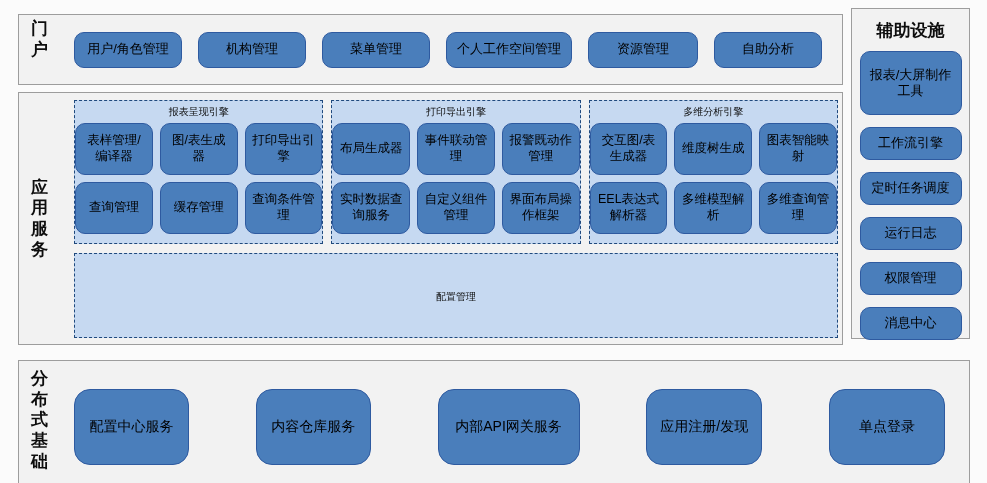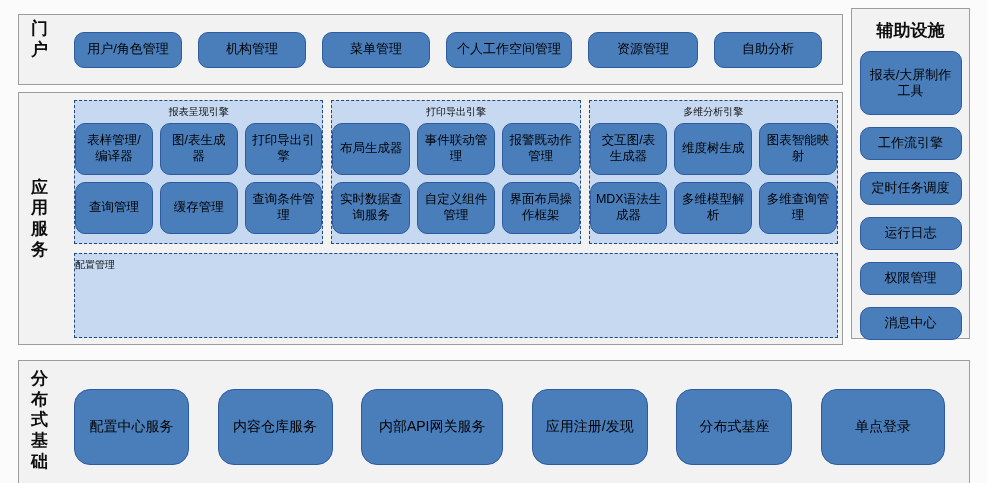"MDX语法生成器" div.btn { text: MDX语法生成 -> EEL表达式解析 }
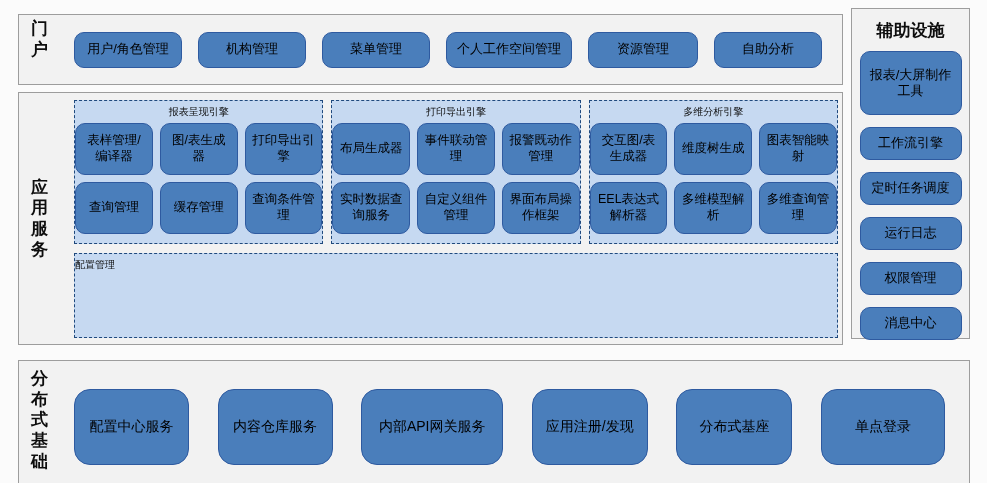"配置管理" .config { flex-direction: row -> column; justify-content: none -> center }
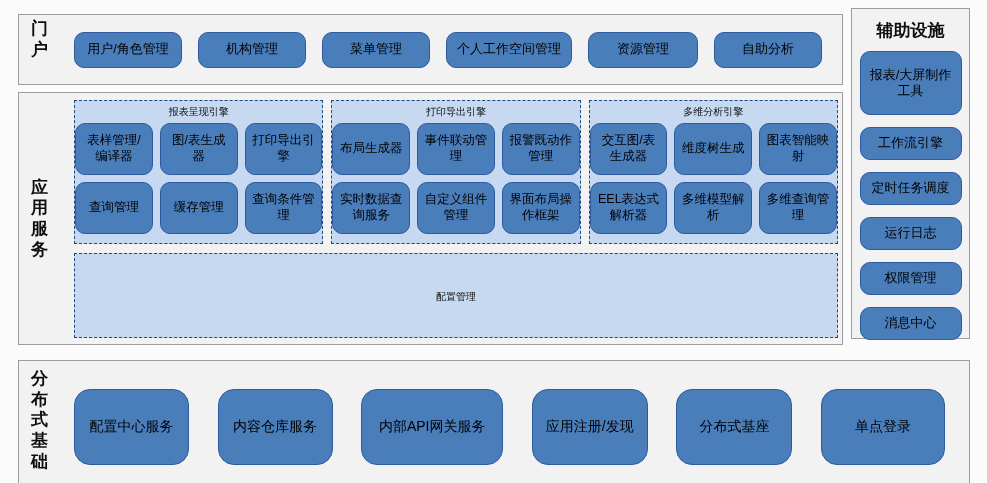"分布式基座" div.btn { html: <div>分布式基座</div> -> none }
